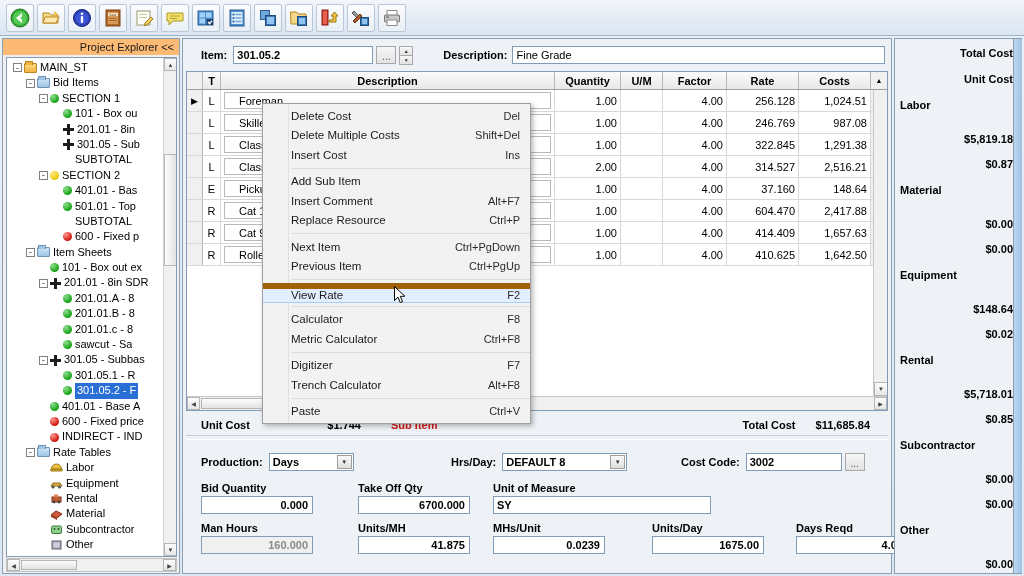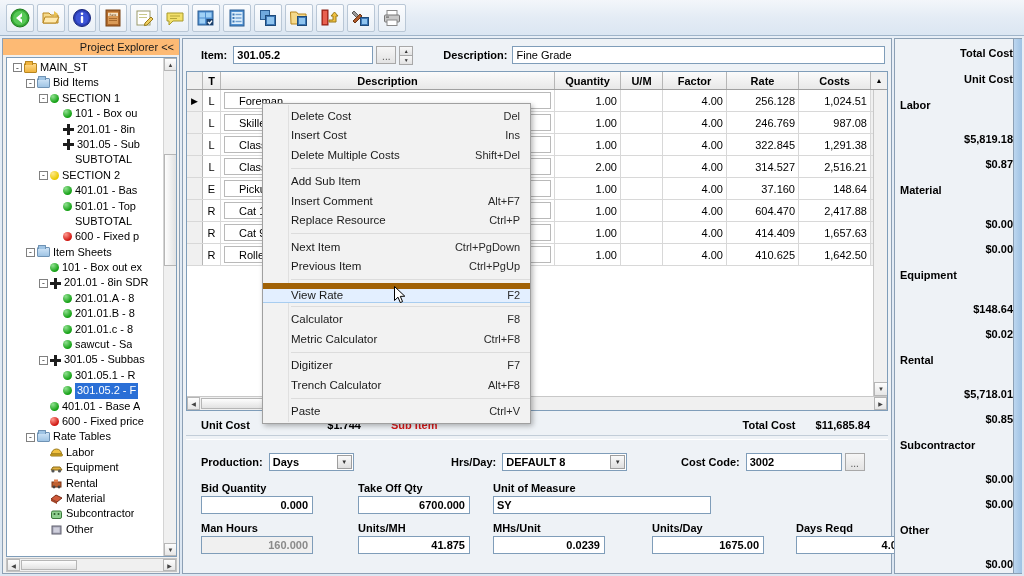"Insert Cost" div.mi { order: before "Delete Multiple Costs" -> after "Delete Multiple Costs" }
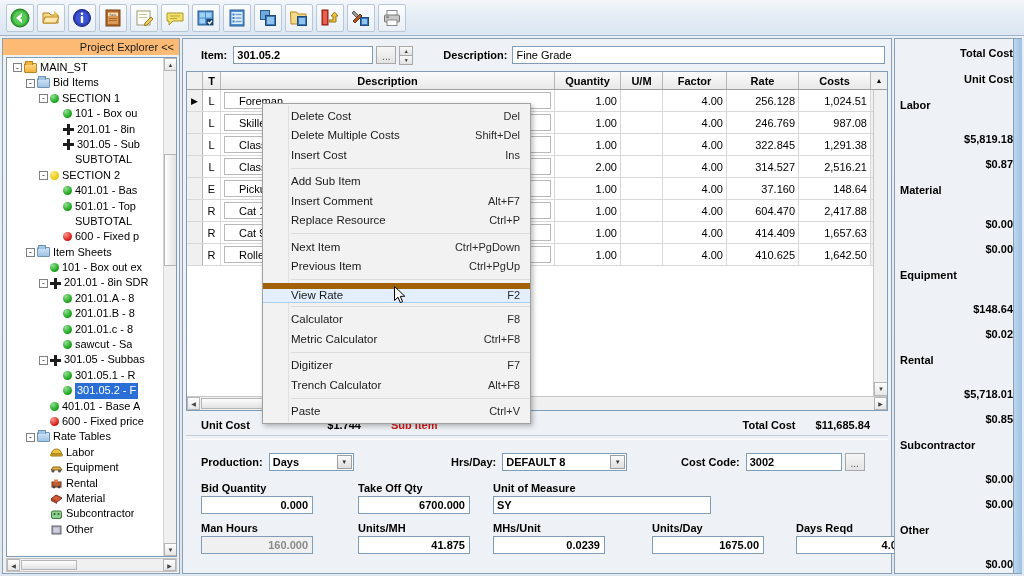"INDIRECT - IND" div.tnode { html: none -> <div> <span></span> <span></span> <span></span> <span>INDIRECT - IND</span> </div> }
